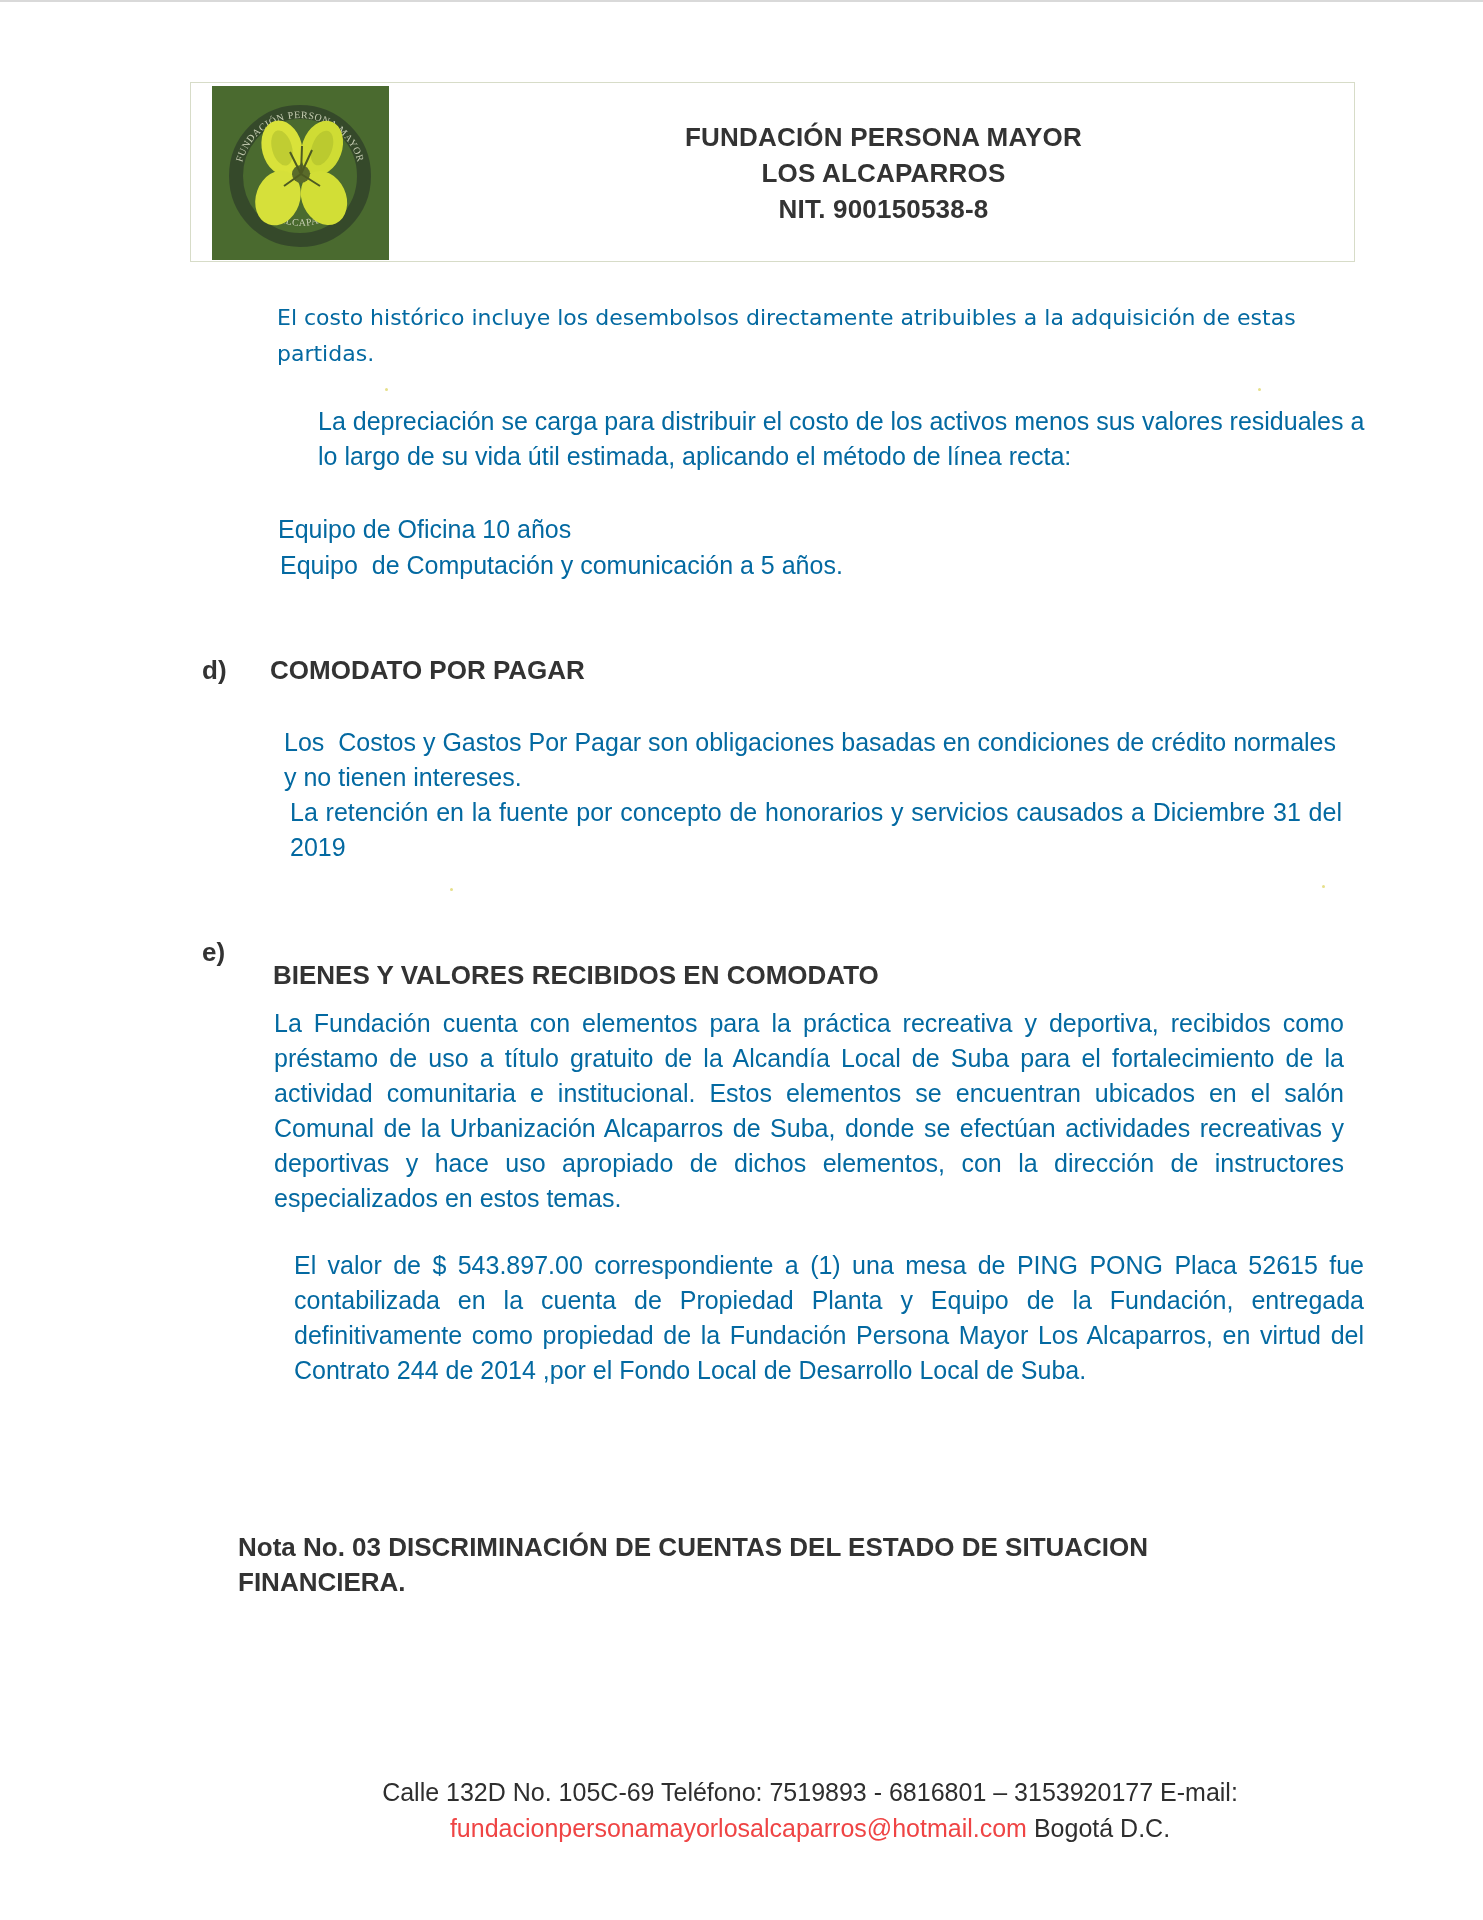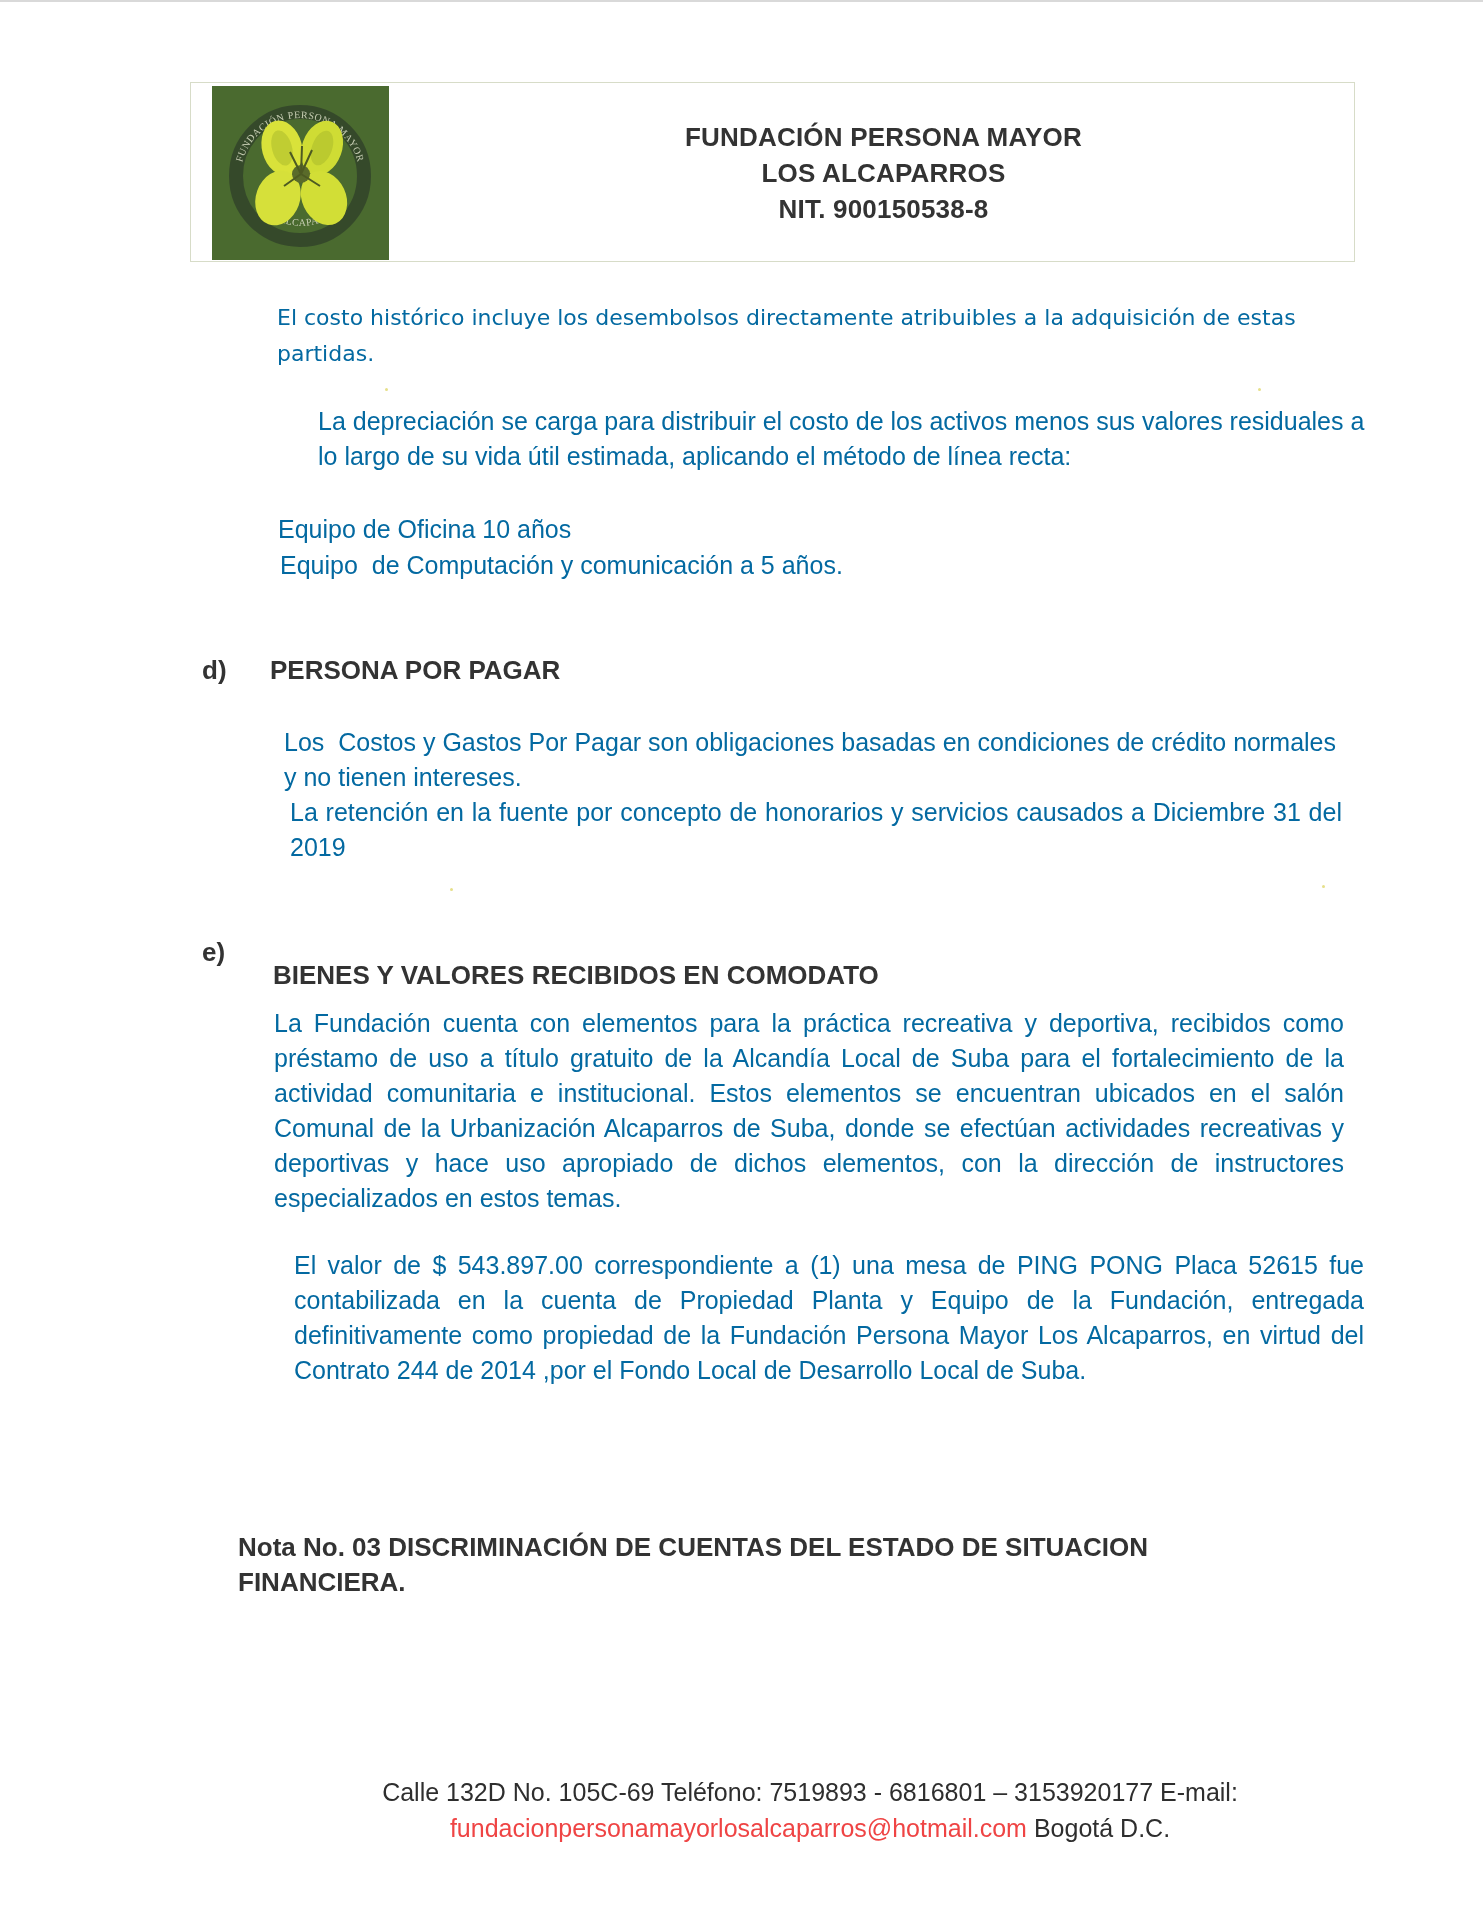"PERSONA POR PAGAR" div.section-head { text: PERSONA -> COMODATO }
